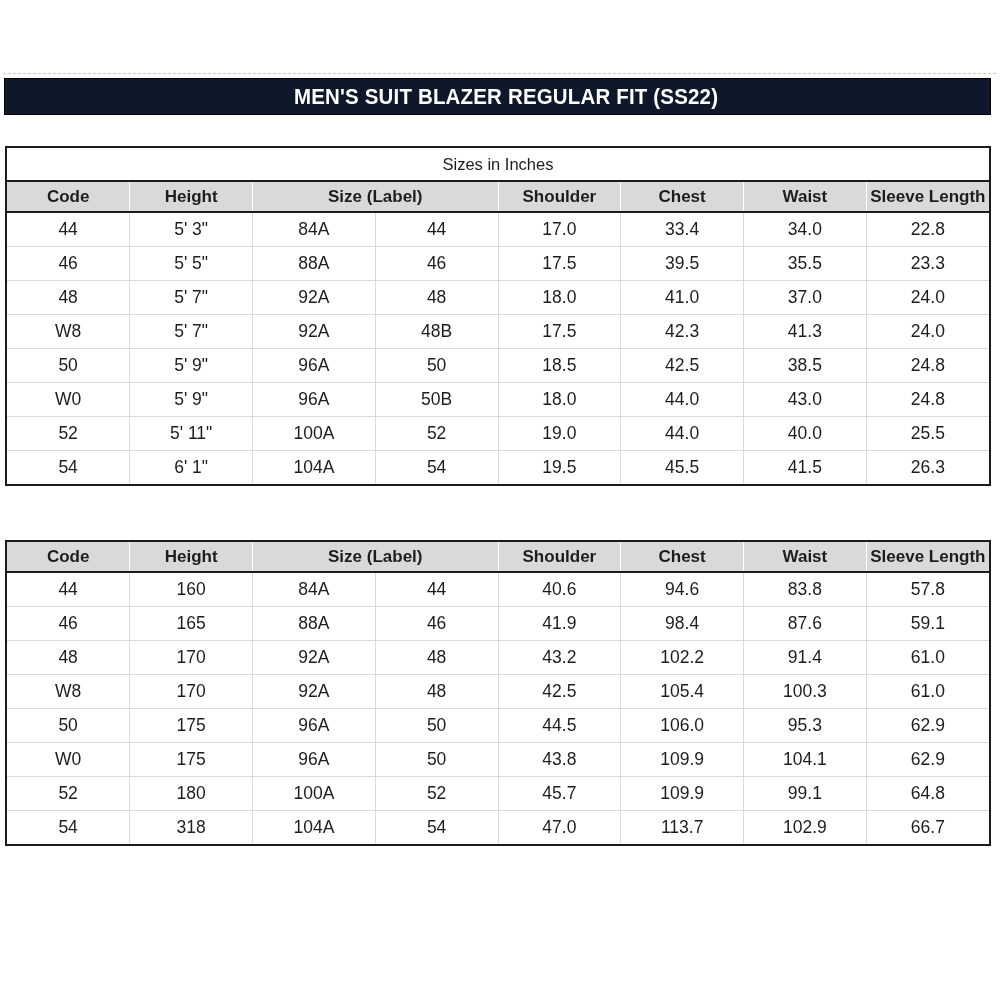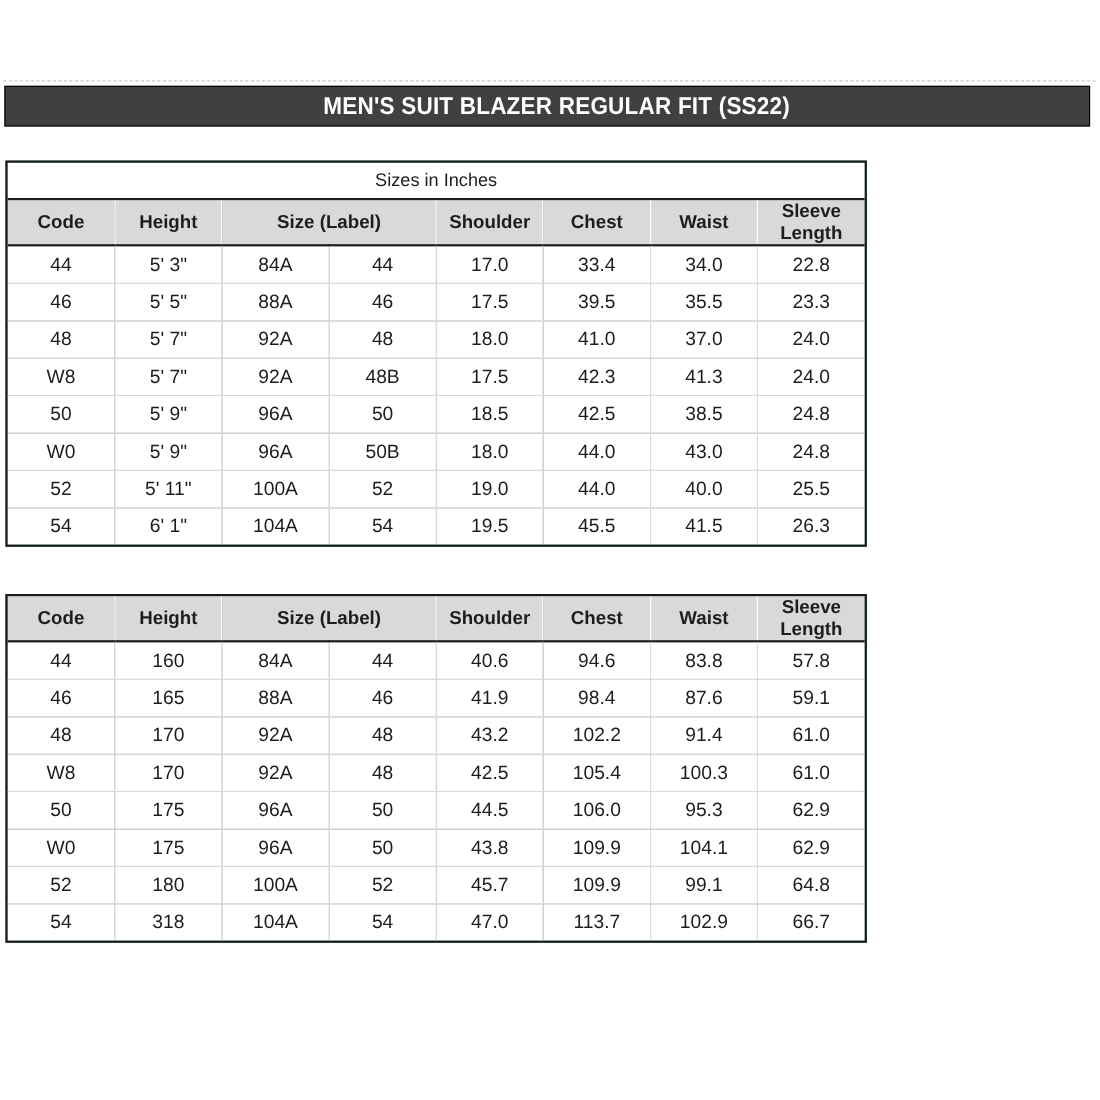"MEN'S SUIT BLAZER REGULAR FIT" .title-bar { background: #404040 -> #0f172a }
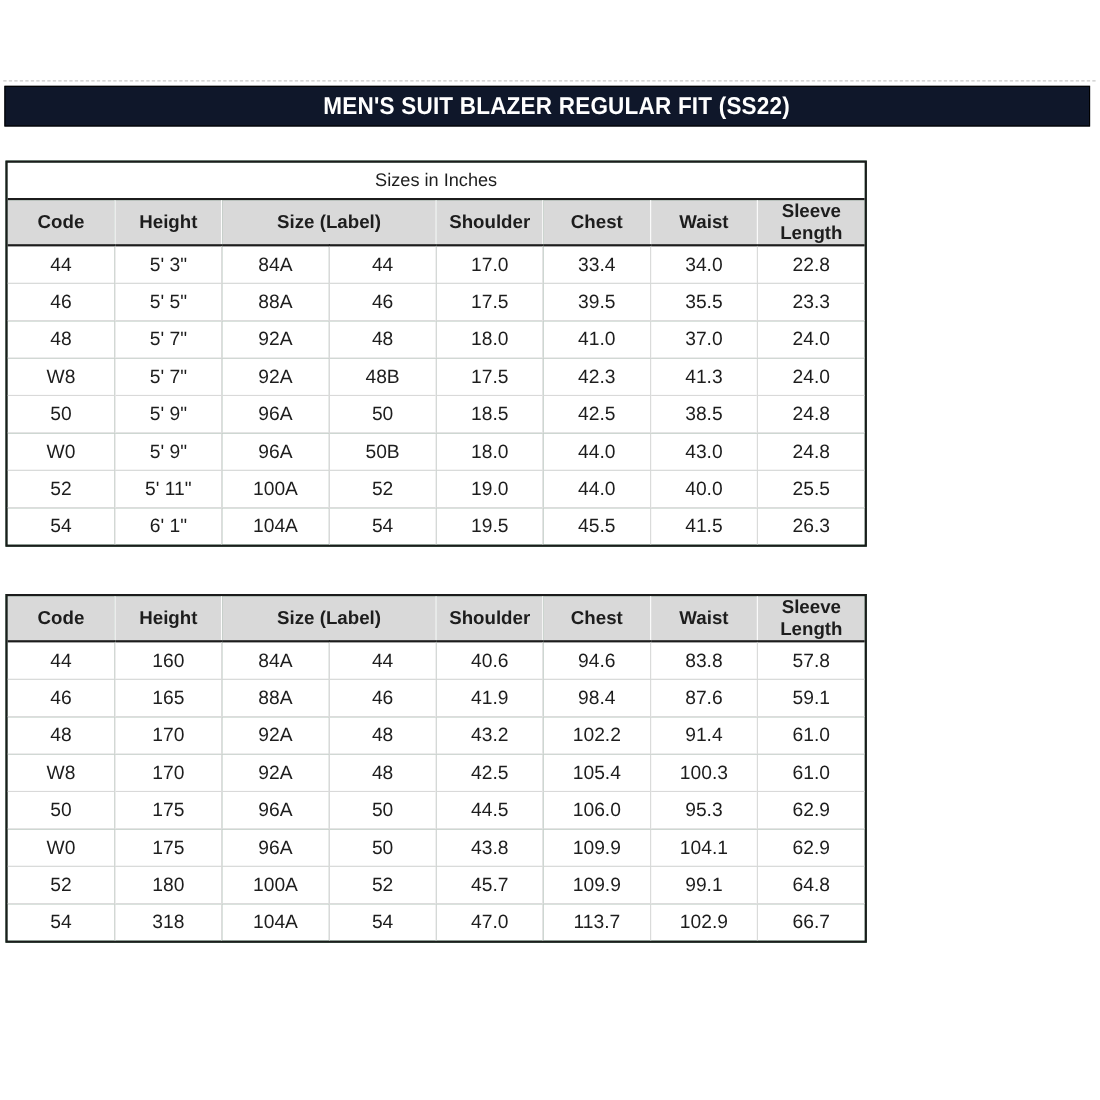"Sizes in Inches" .tbl-wrap { background: #14532d -> #0ea5e9; width: 783px -> 986px }
